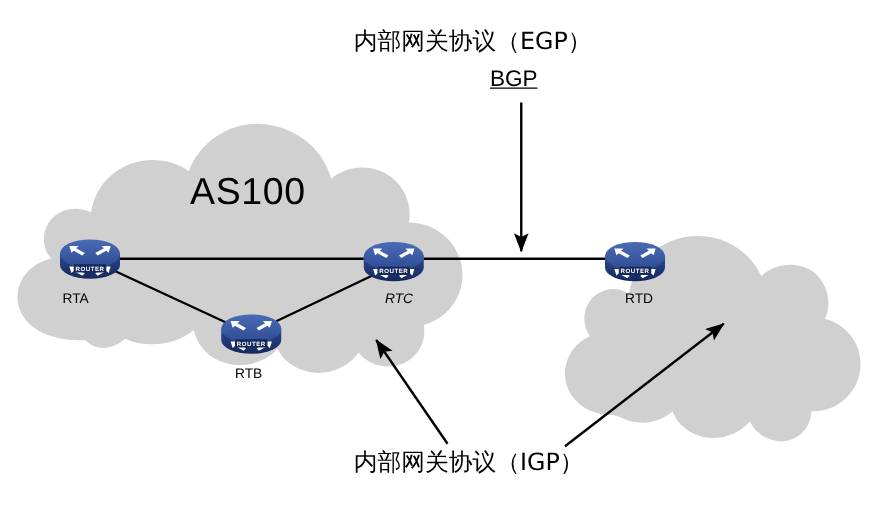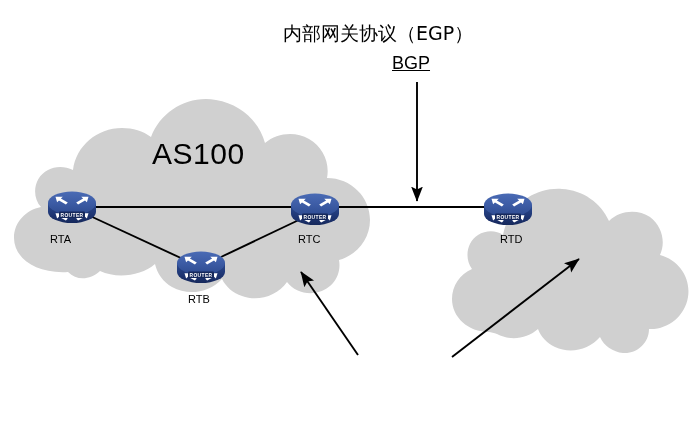"RTC" #label-rtc { font-style: none -> italic; left: 298px -> 308px }
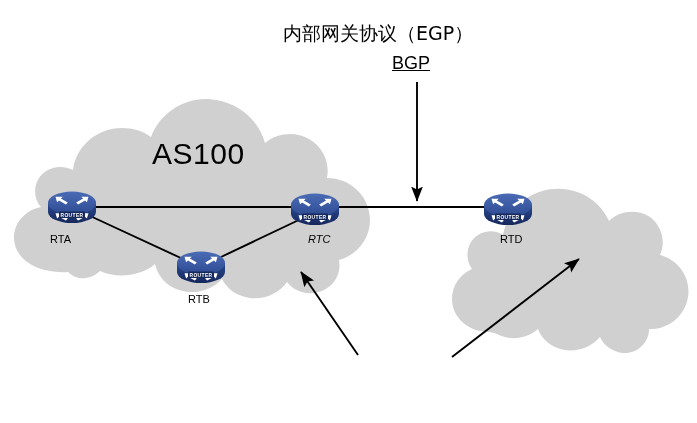"内部网关协议（IGP）" div.txt { html: none -> <div>内部网关协议（IGP）</div> }
